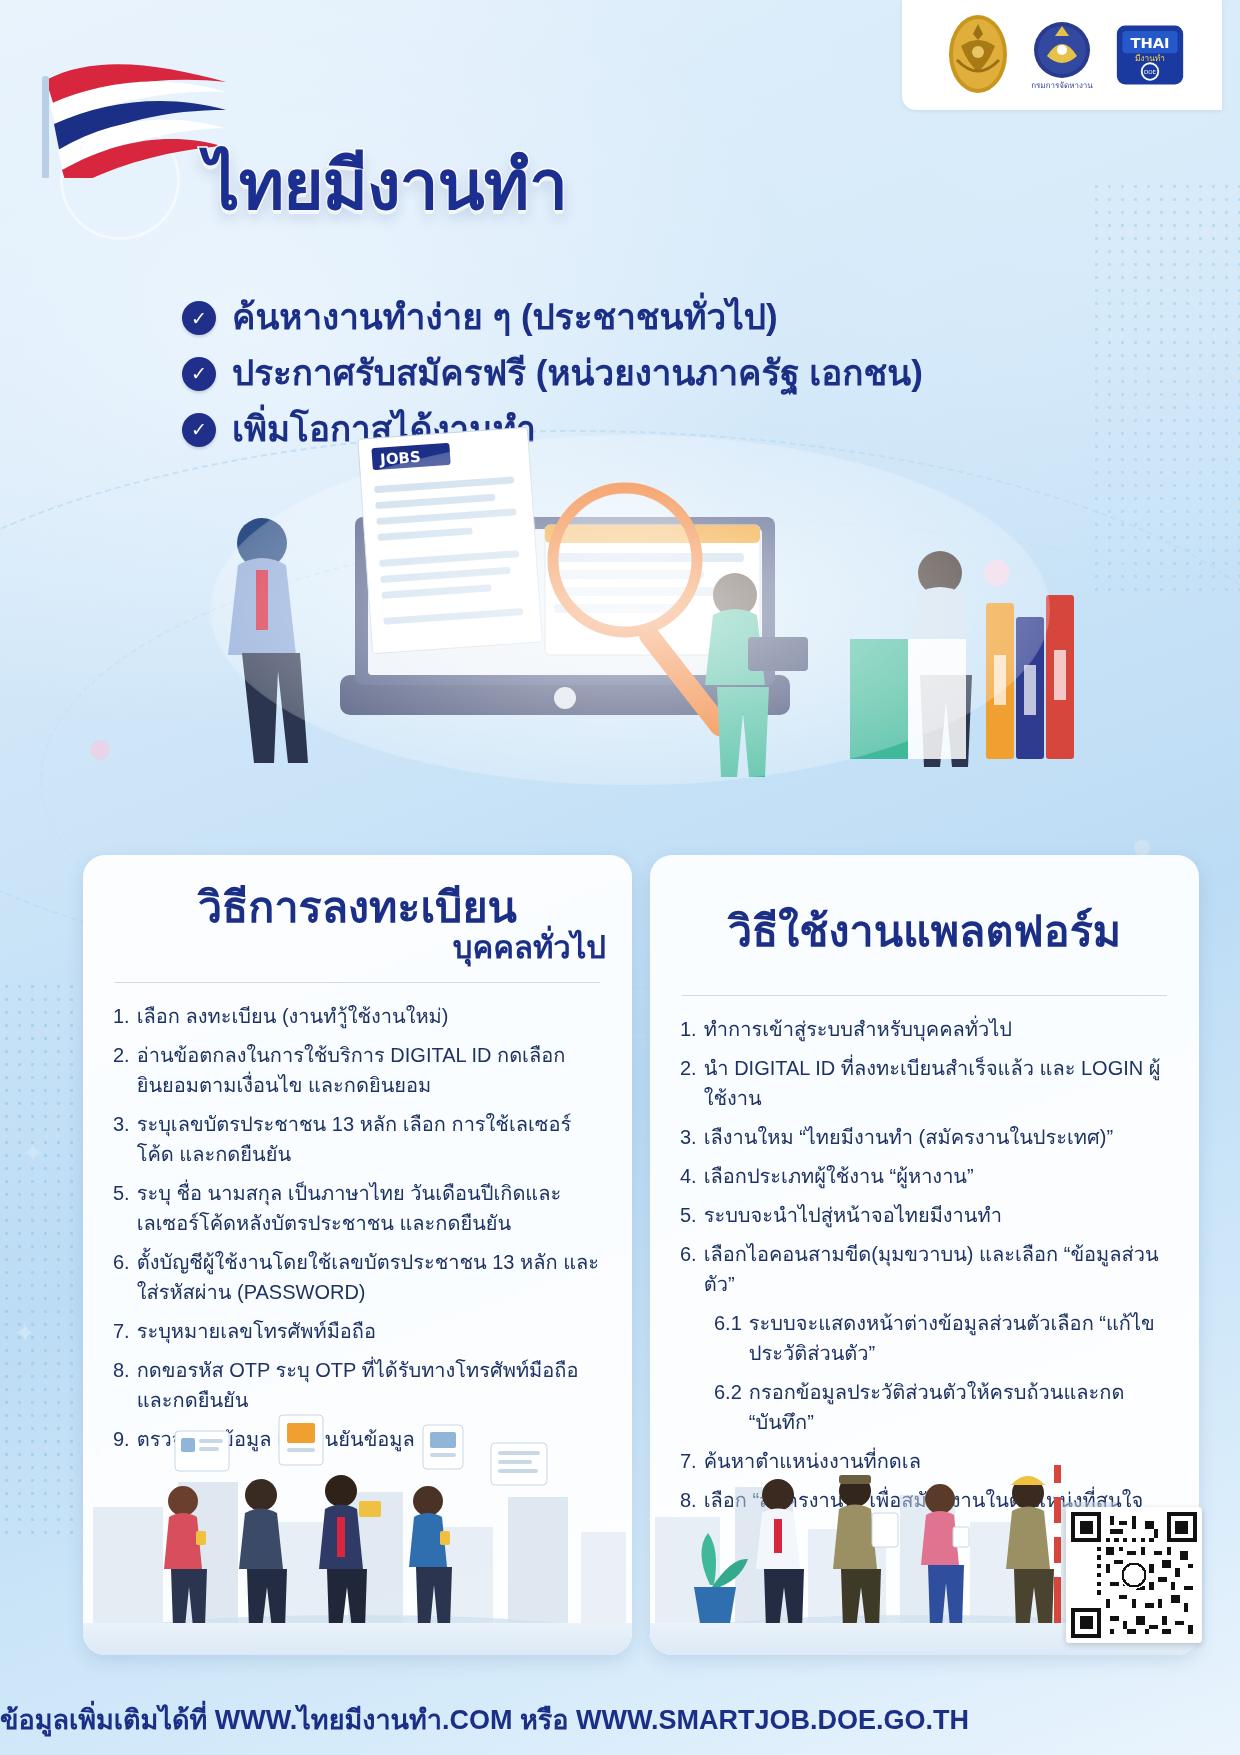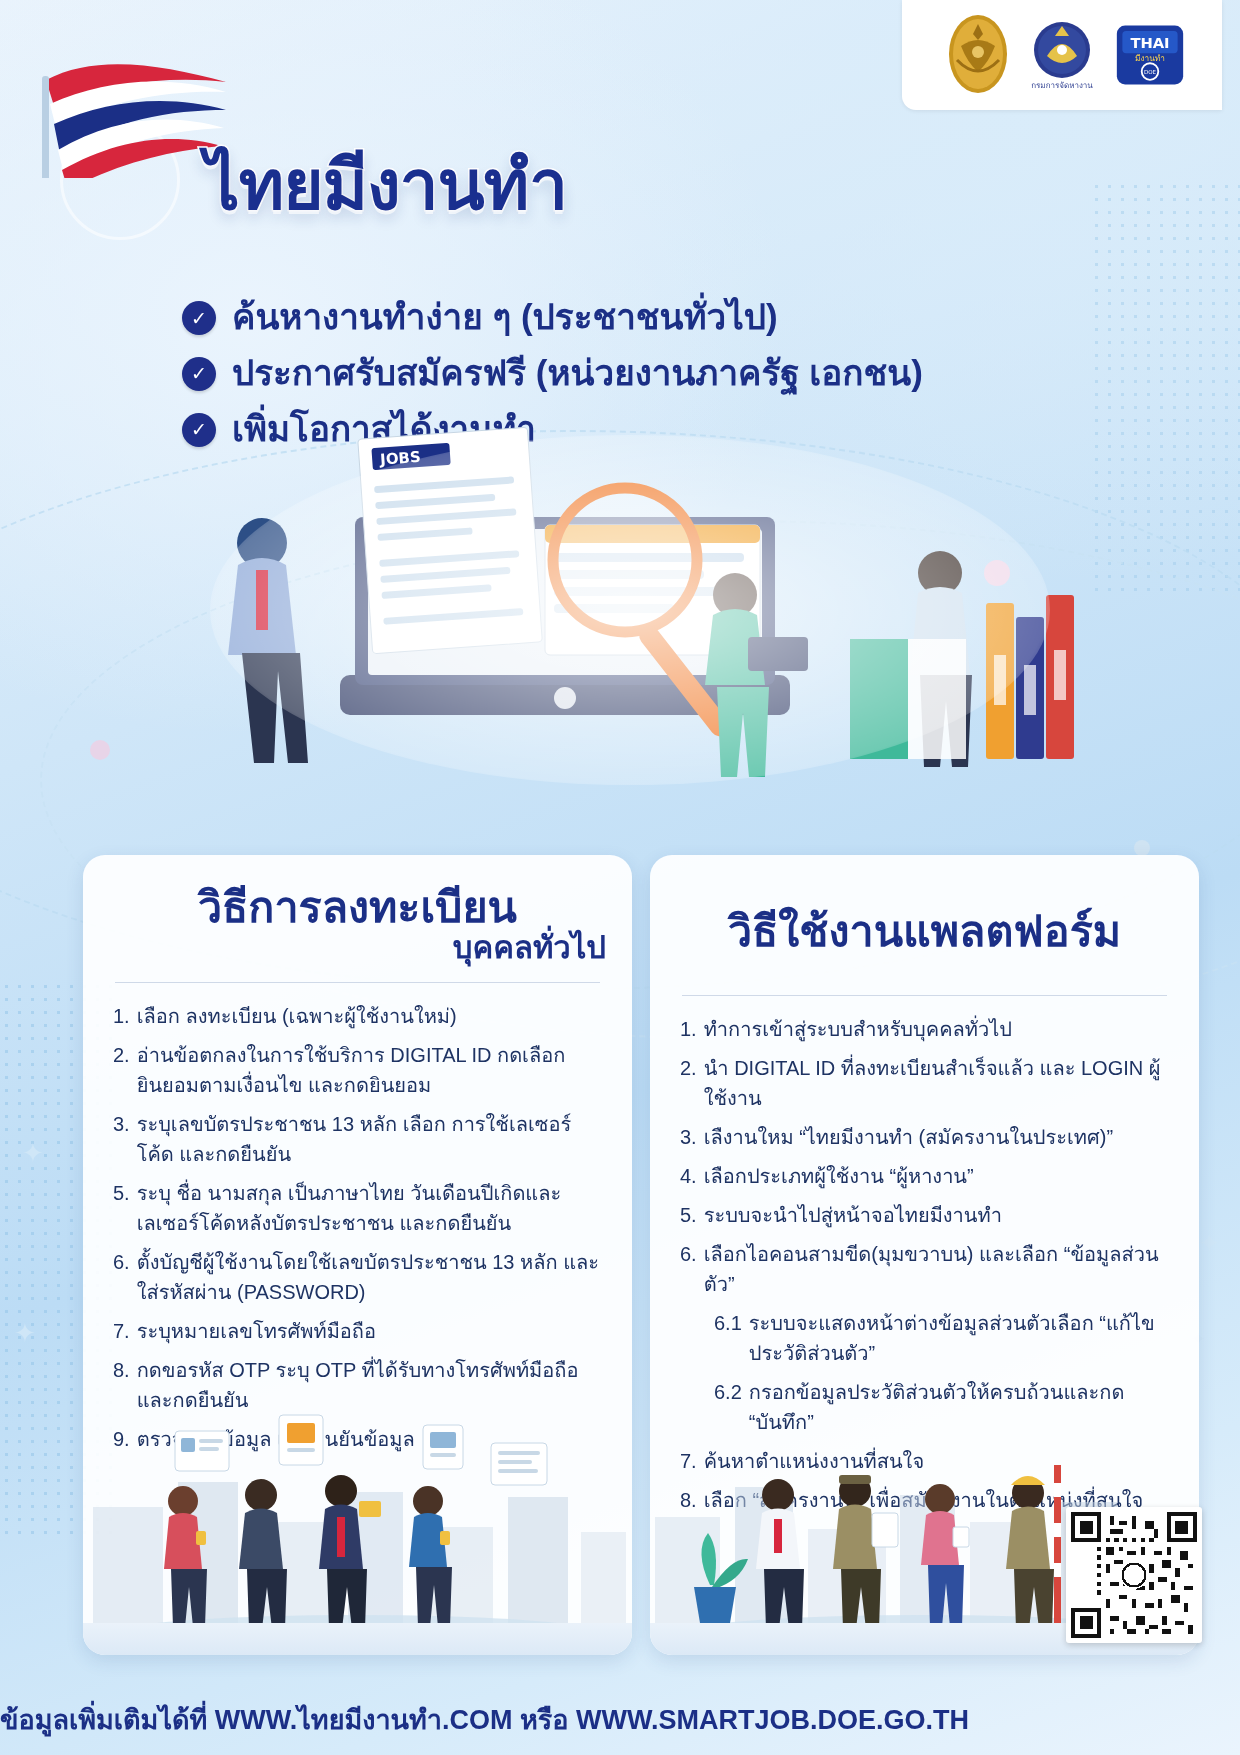"เลือก ลงทะเบียน (เฉพาะผู้ใช้งานใหม่)" span.txt { text: เฉพาะผู้ใช้งานใหม่ -> งานทำู้ใช้งานใหม่ }
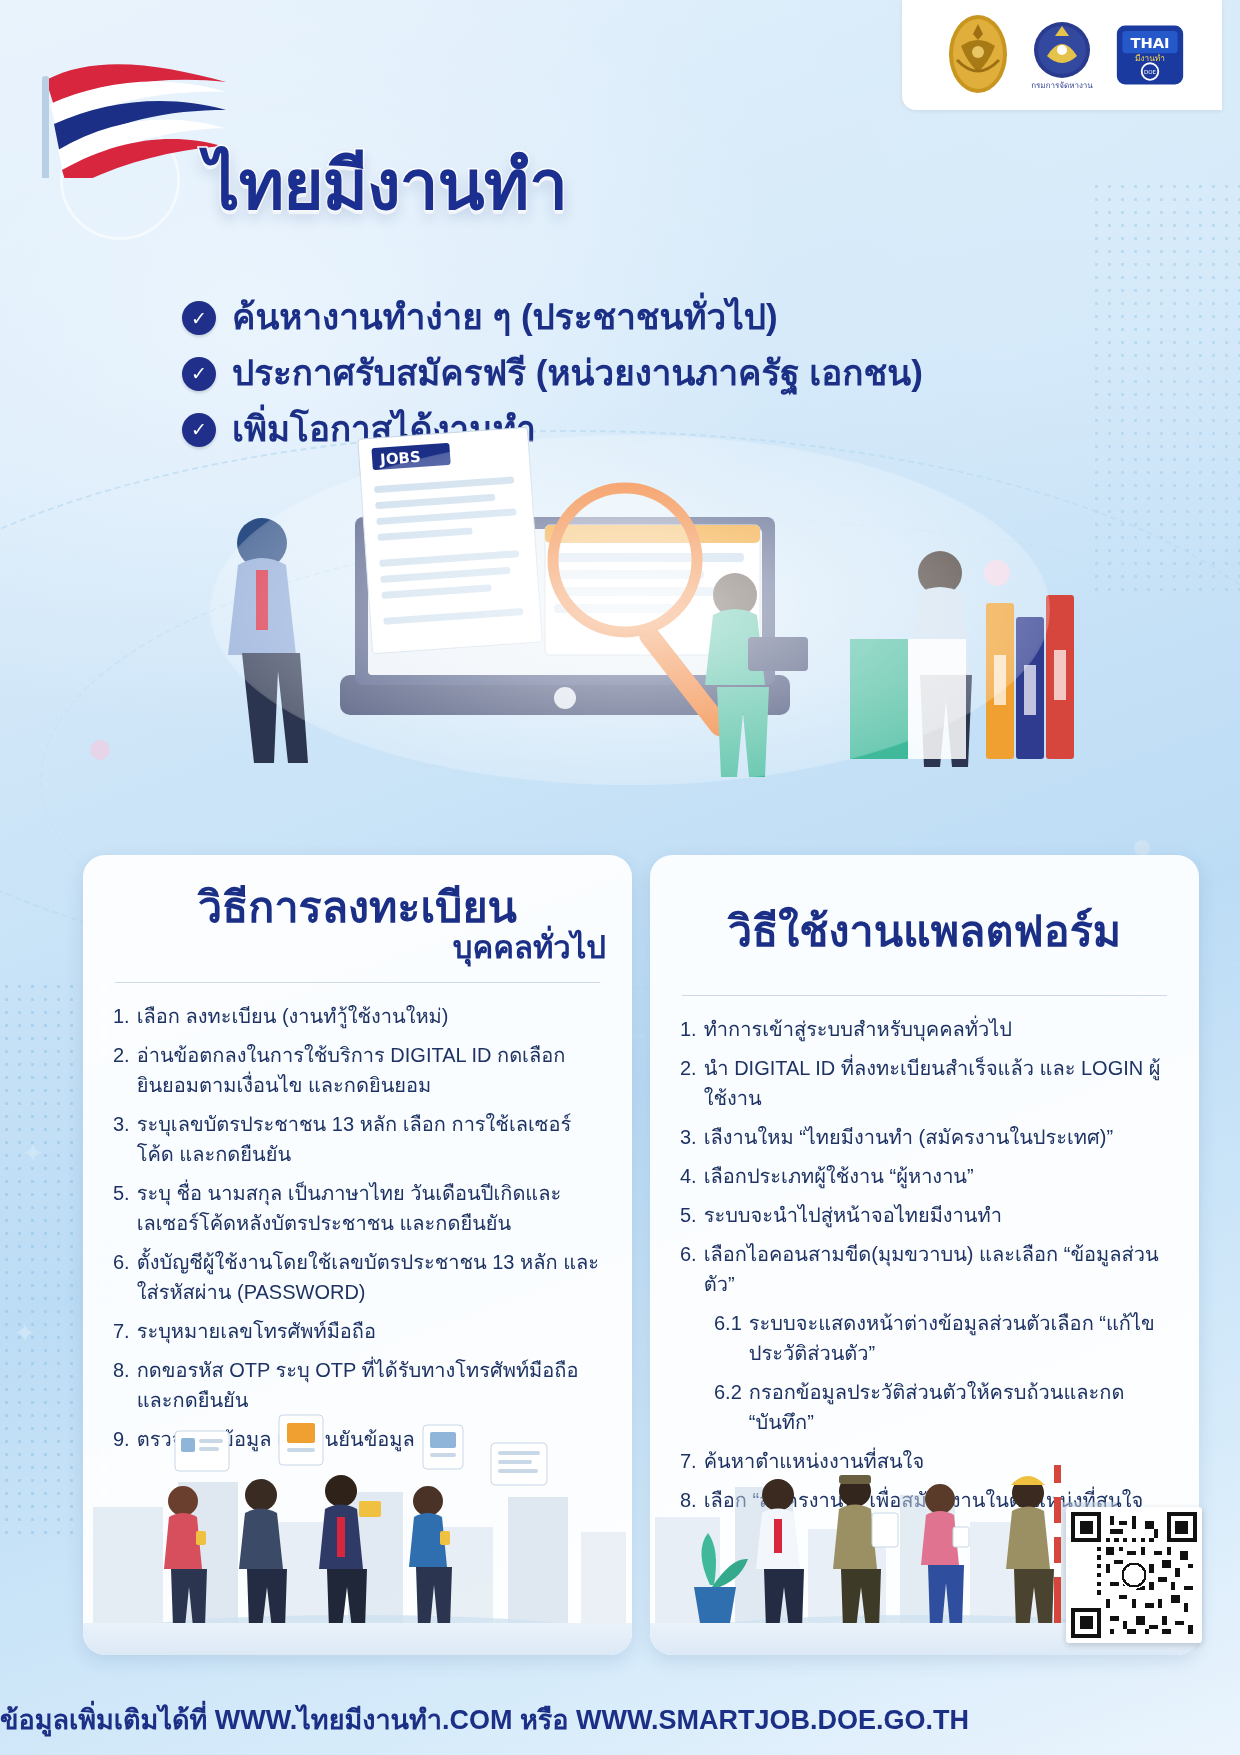"ค้นหาตำแหน่งงานที่สนใจ" span.txt { text: ค้นหาตำแหน่งงานที่สนใจ -> ค้นหาตำแหน่งงานที่กดเล }
